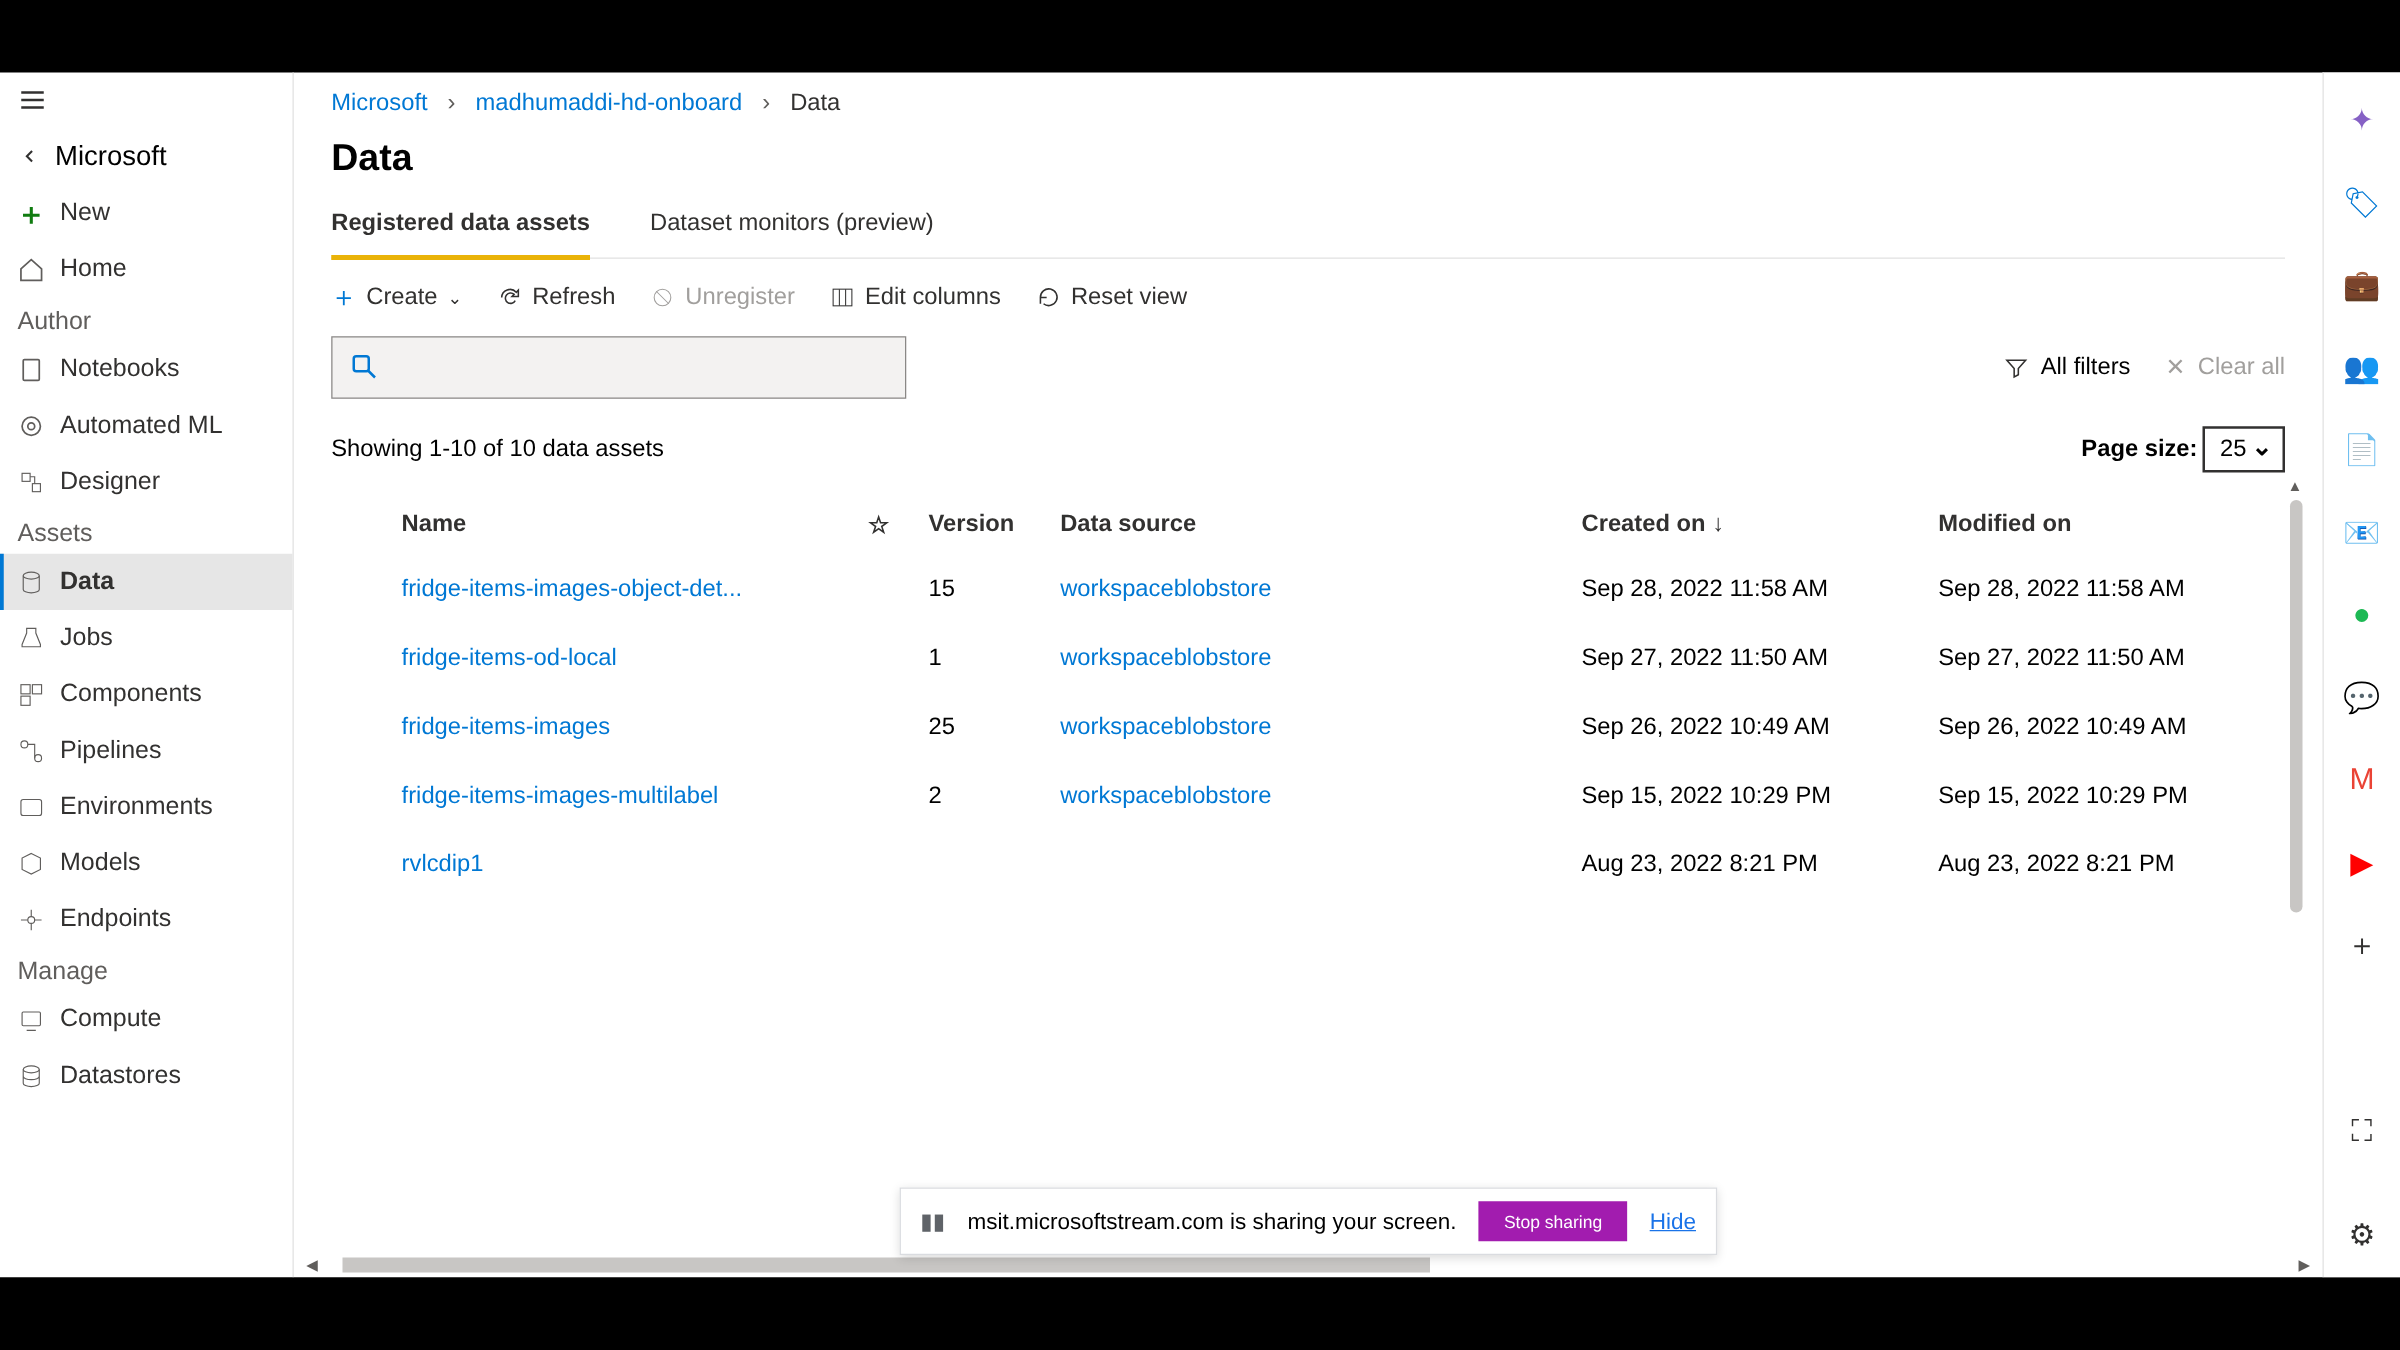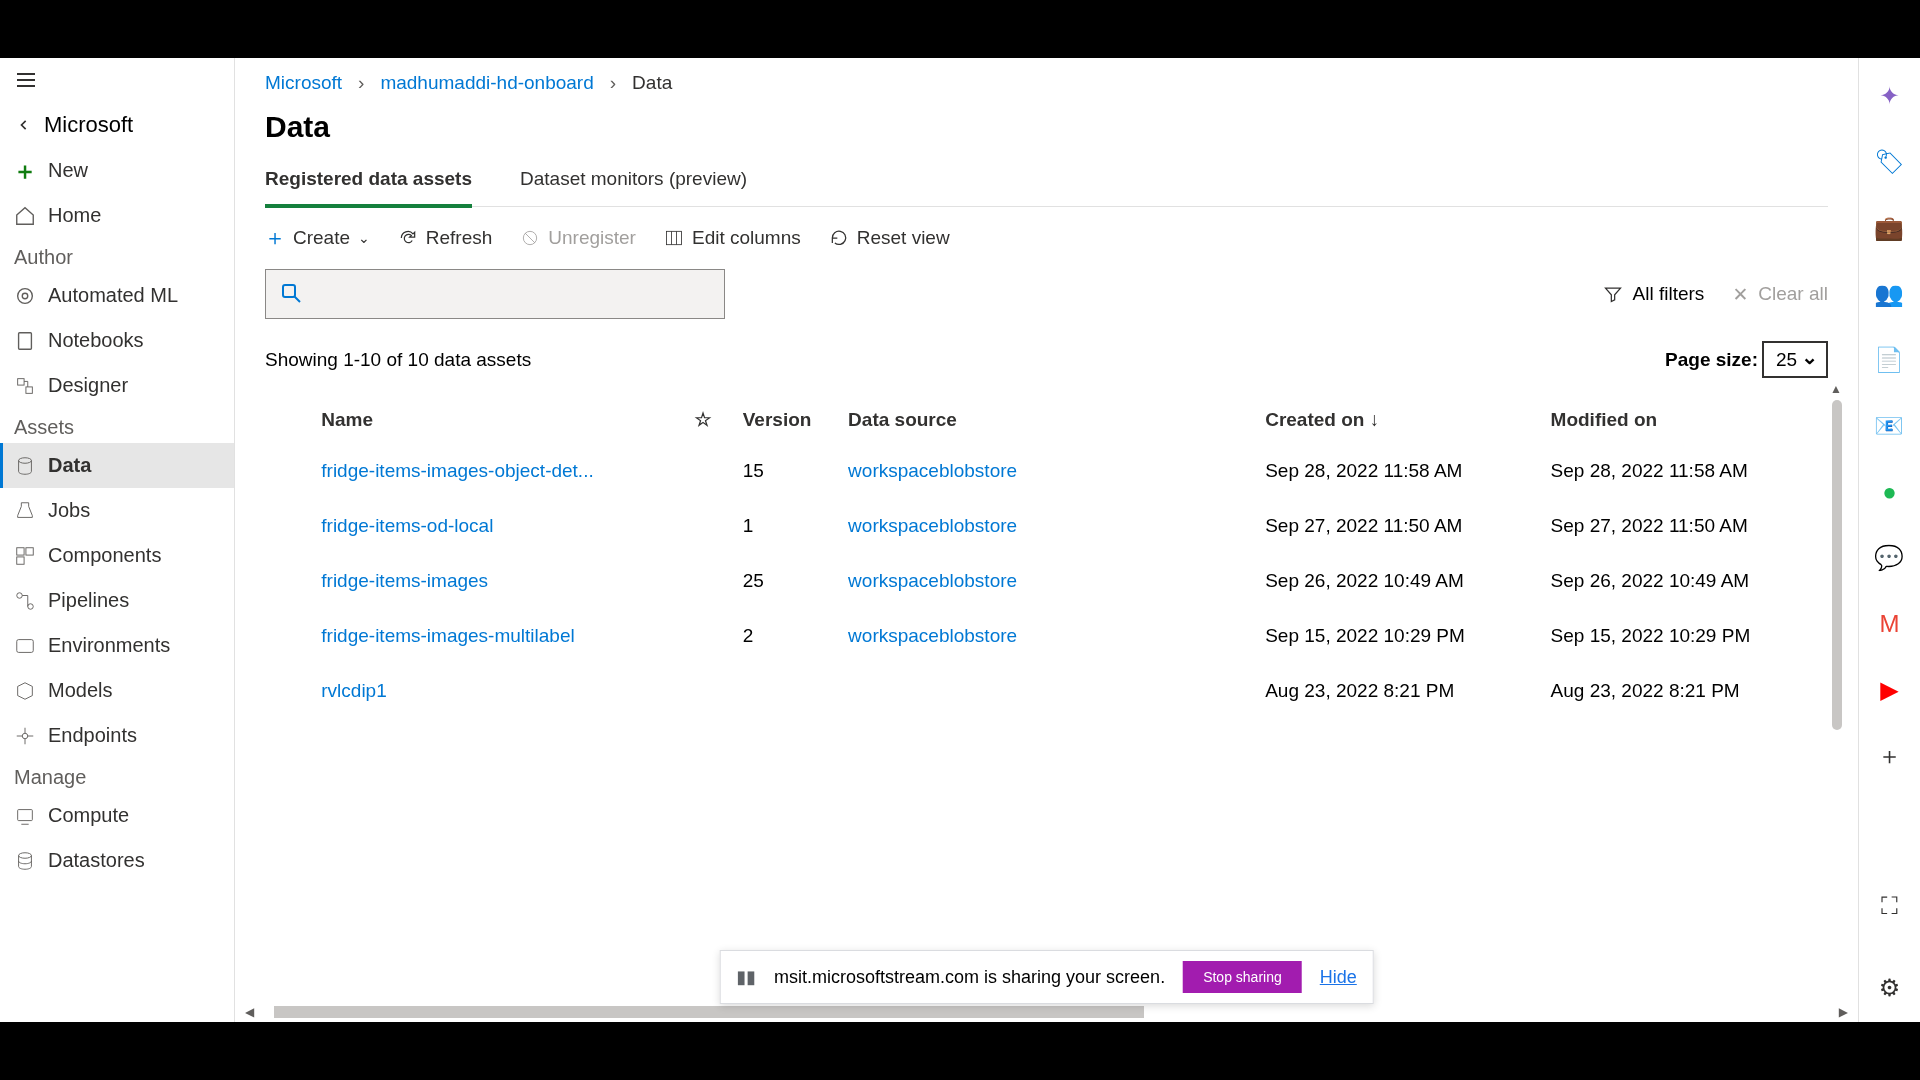"Registered data assets" .tab.active { border-bottom: 4px solid #15803d -> 4px solid #eab308 }
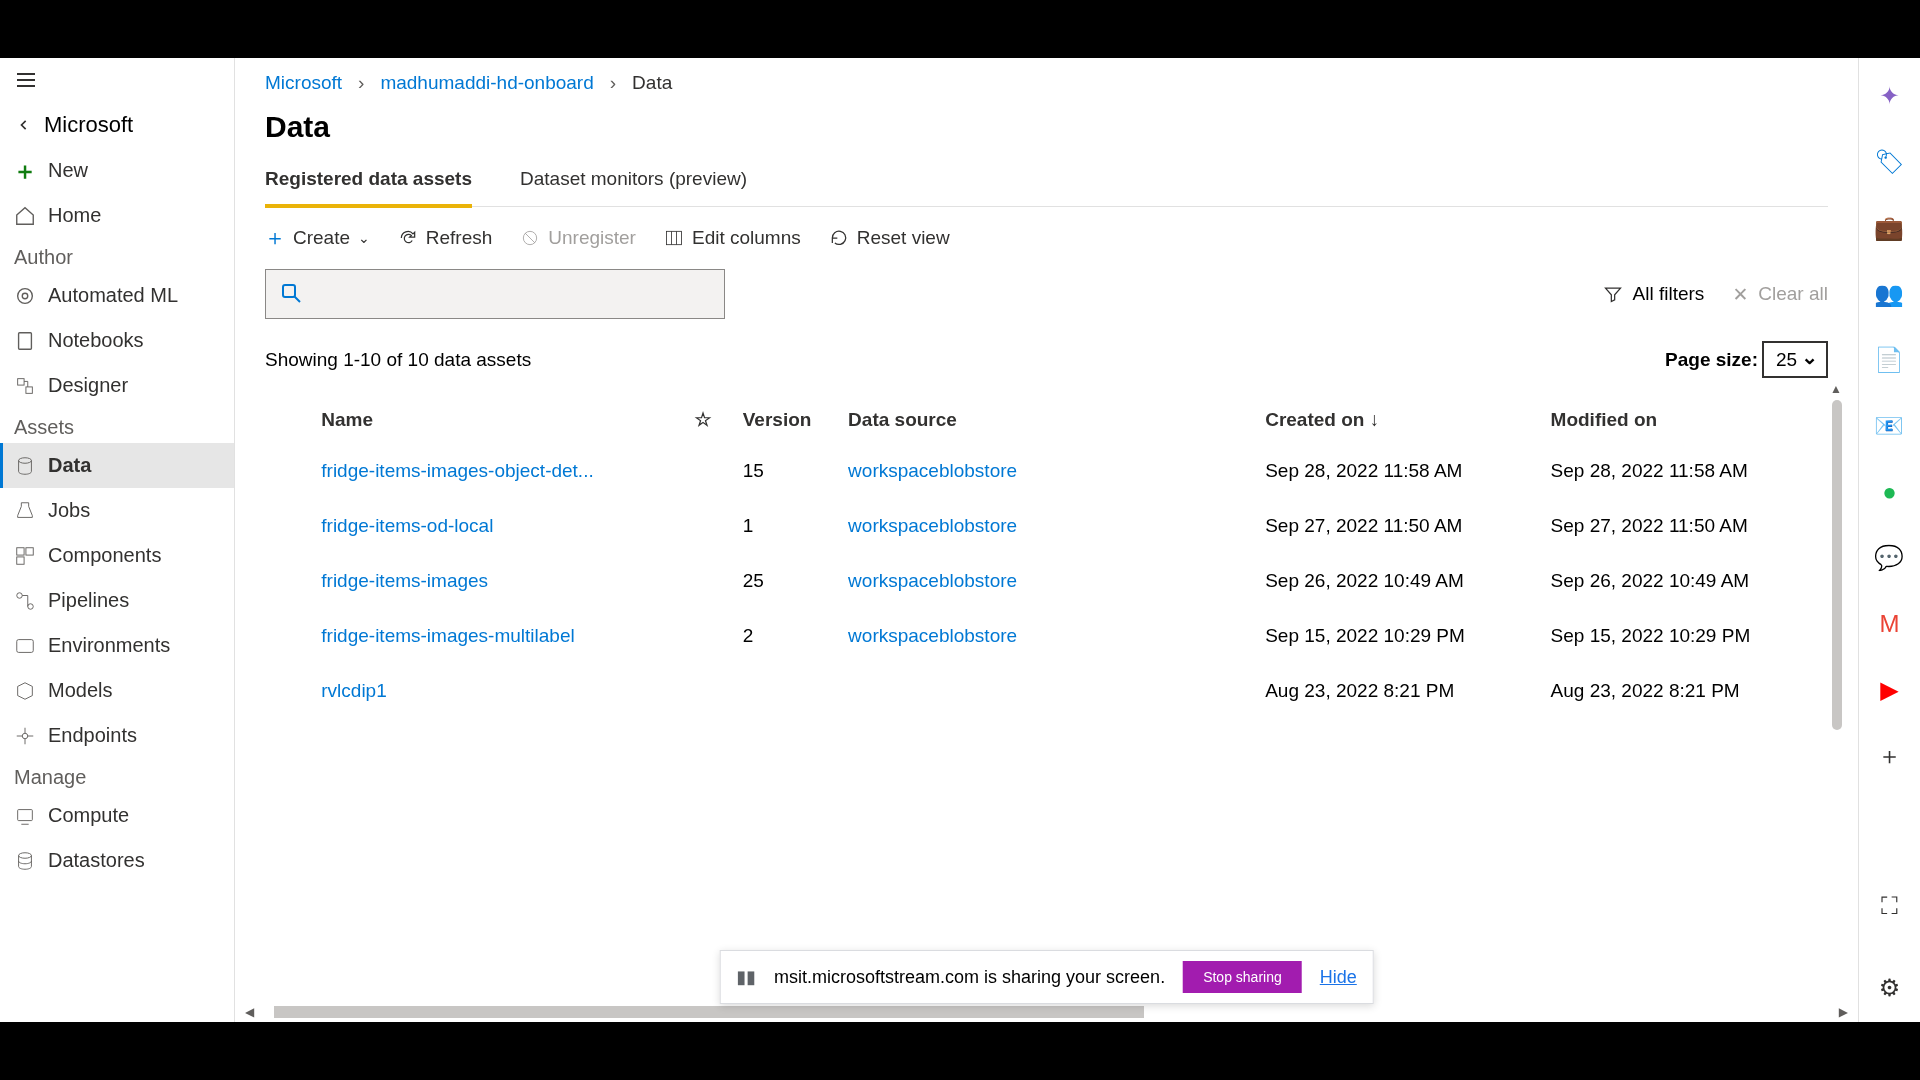"Automated ML" div.nav-item { order: before "Notebooks" -> after "Notebooks" }
